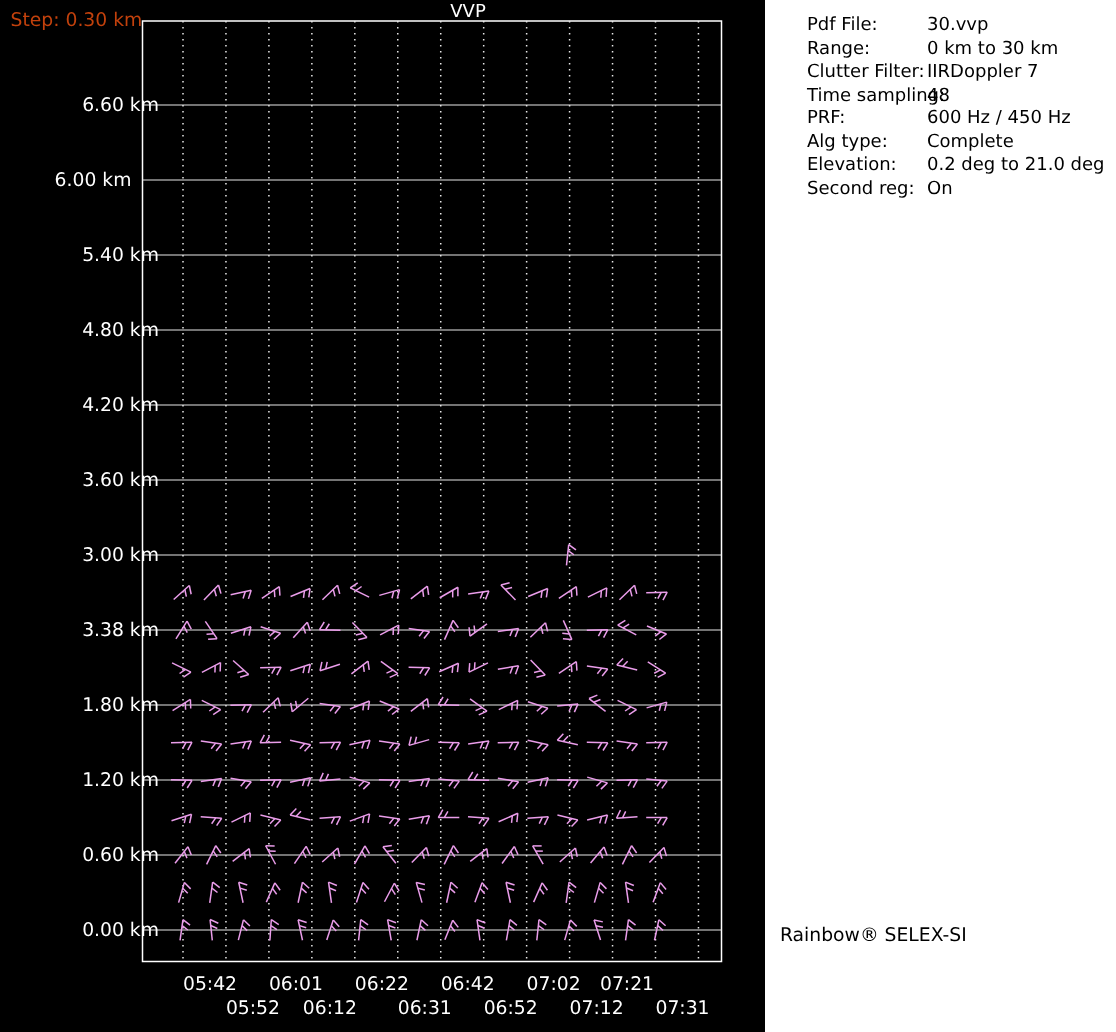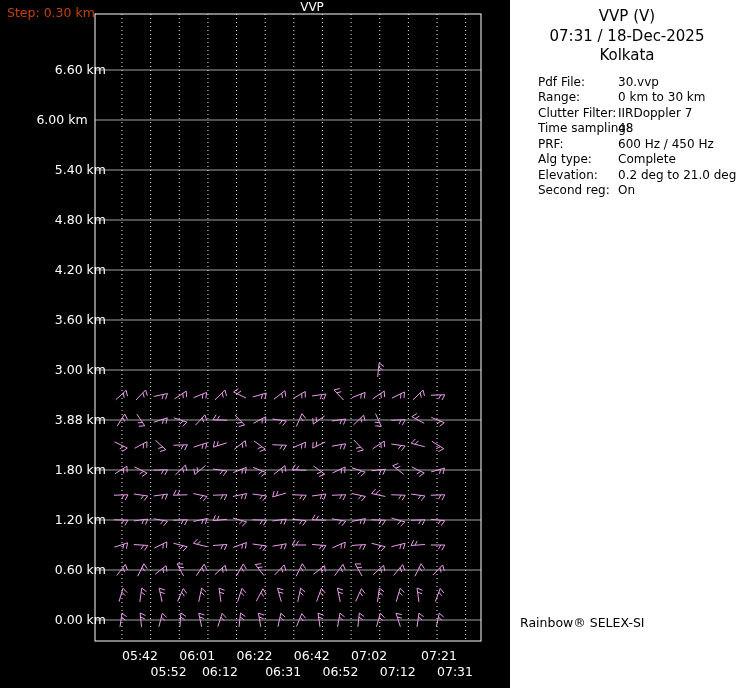"VVP (V)" div { html: <div> <div>VVP (V)</div> <div>07:31 / 18-Dec-2025</div> <div>Kolkata</div> </div> -> none }
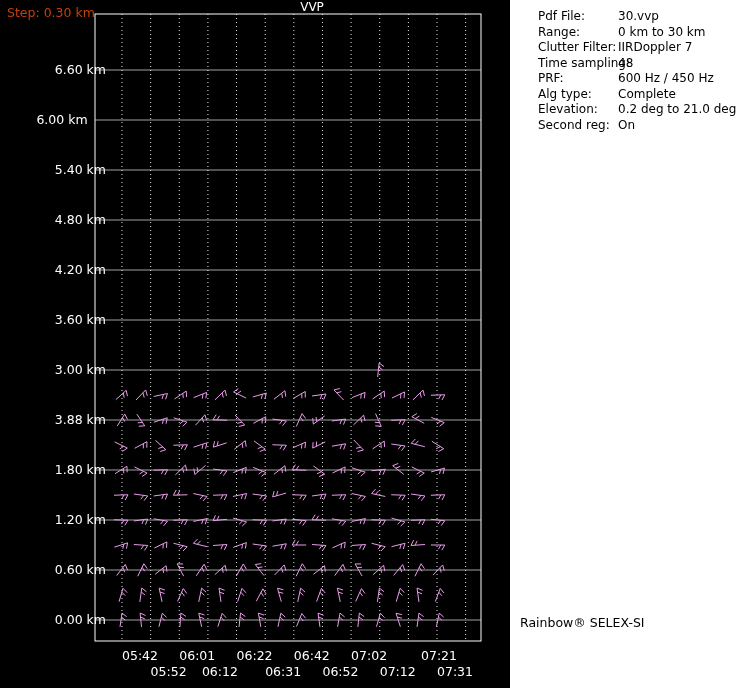"3.88 km" div.axlbl { text: 3.88 -> 3.38 }
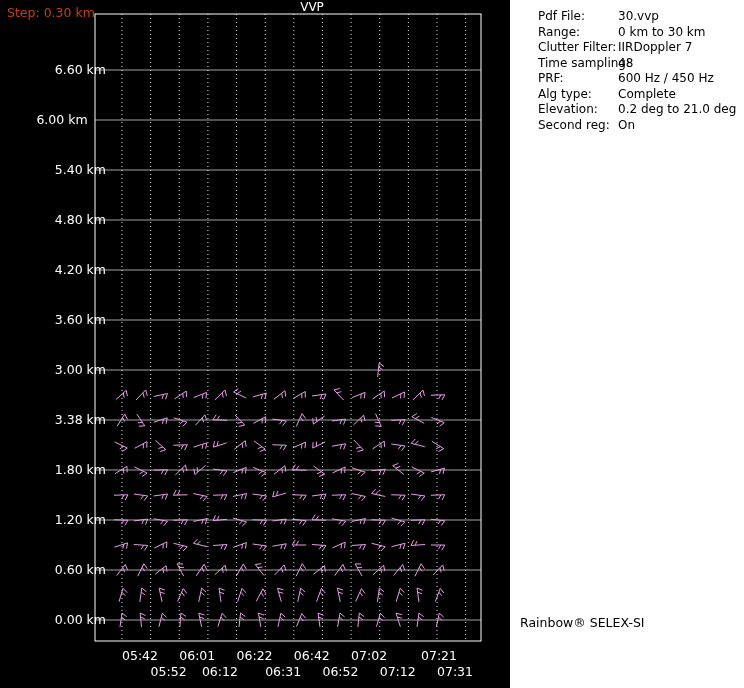"07:21" div.axlbl { left: 397px -> 376px }
